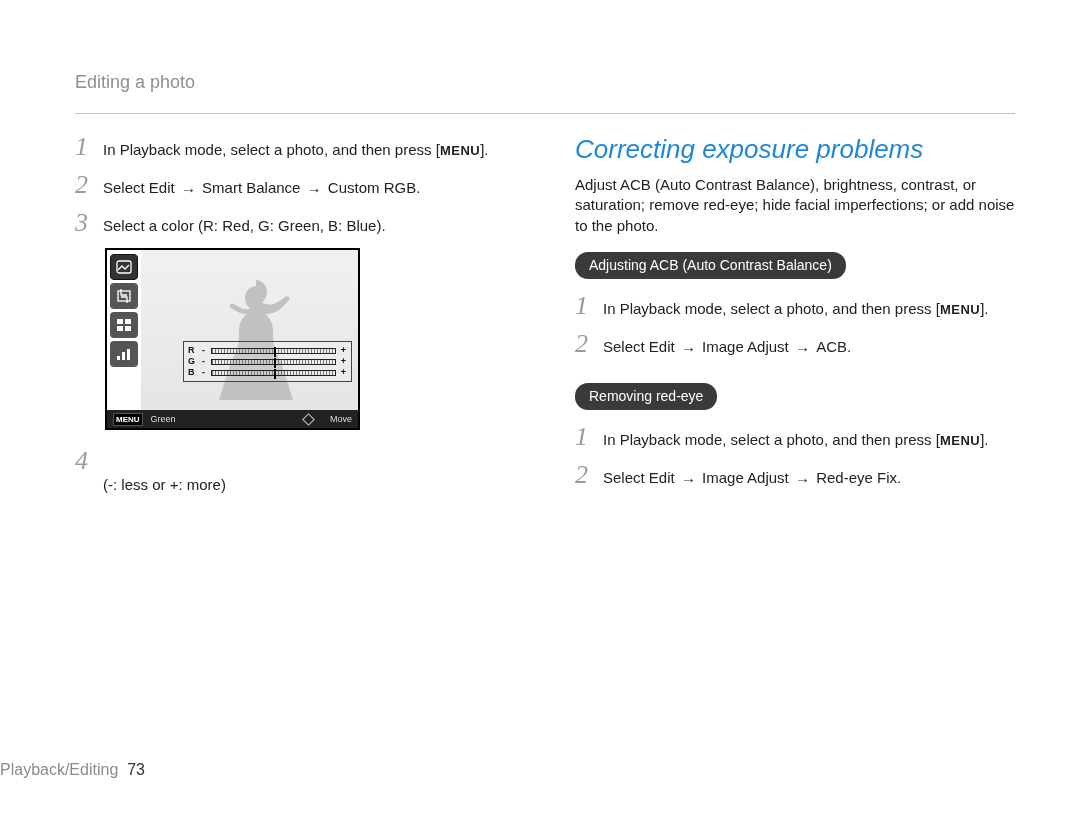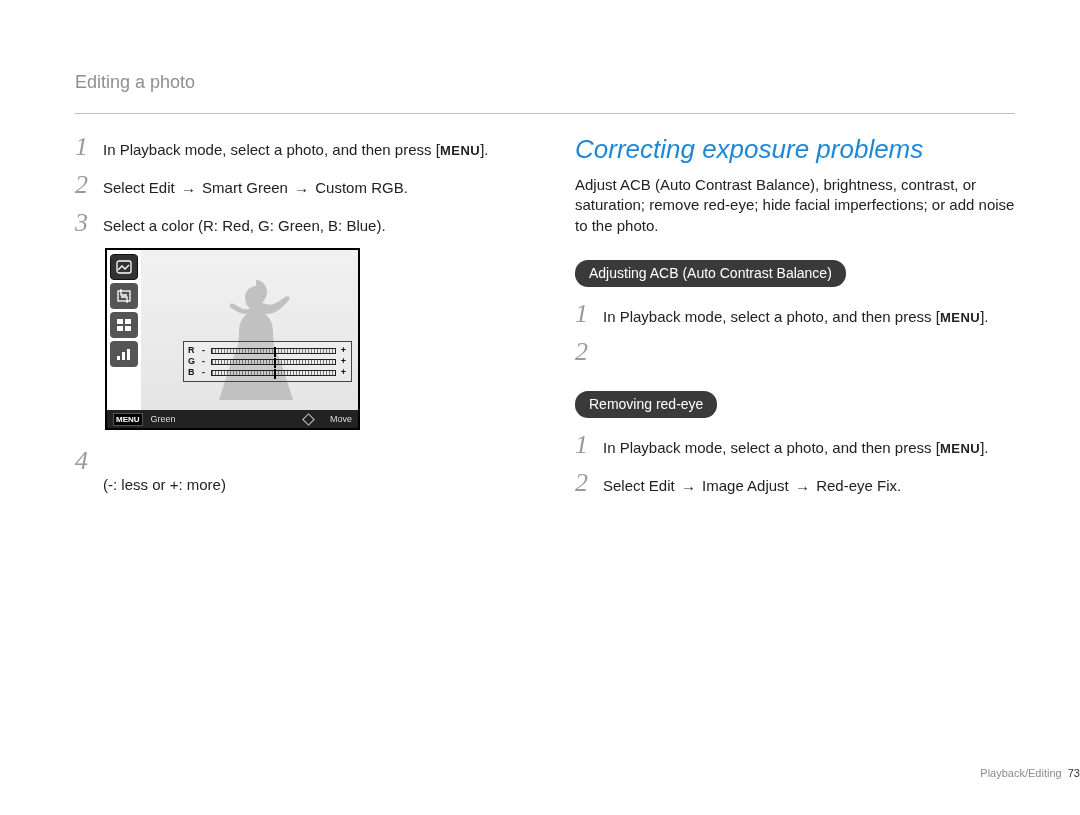"Smart Green" span.bold { text: Green -> Balance }
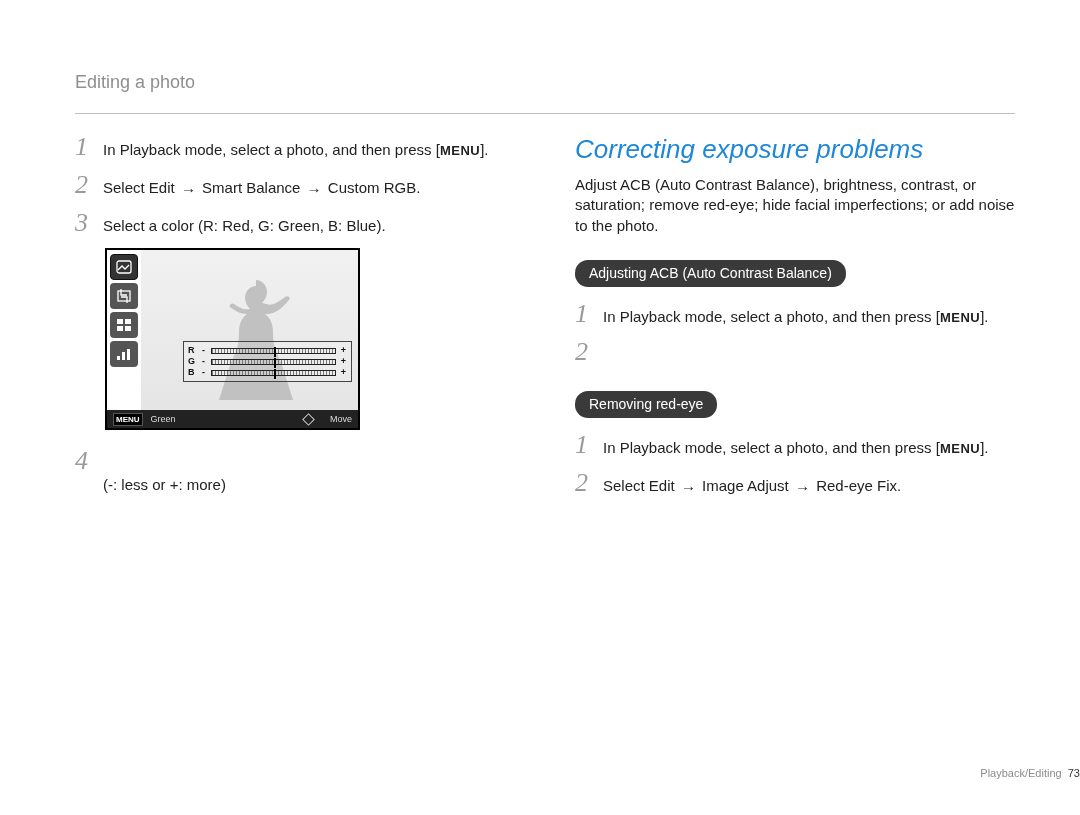"Adjust ACB (Auto Contrast Balance)," .para { margin-bottom: 24px -> 16px }
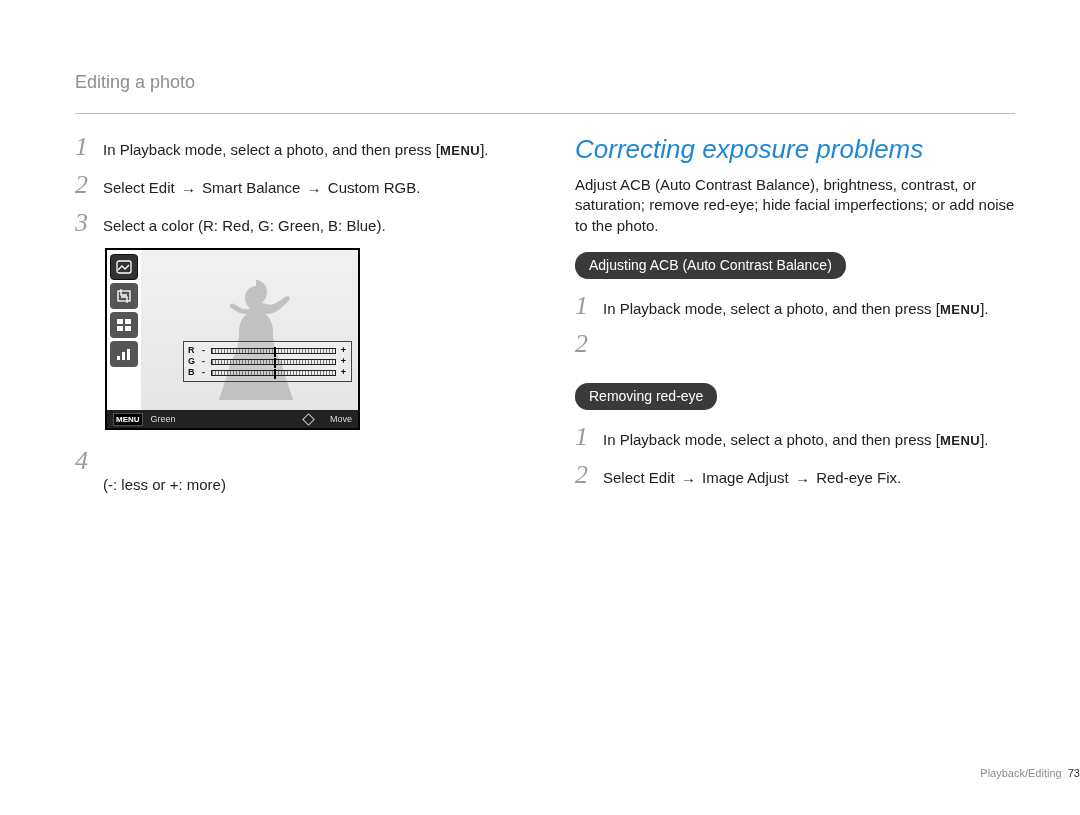"Select Edit → Image Adjust → ACB." div.step-text { html: none -> <div> <span>Select </span><span>Edit</span><span> → </span><span>Image Adjust</span><span> → </span><span>ACB</span><span>.</span> </div> }
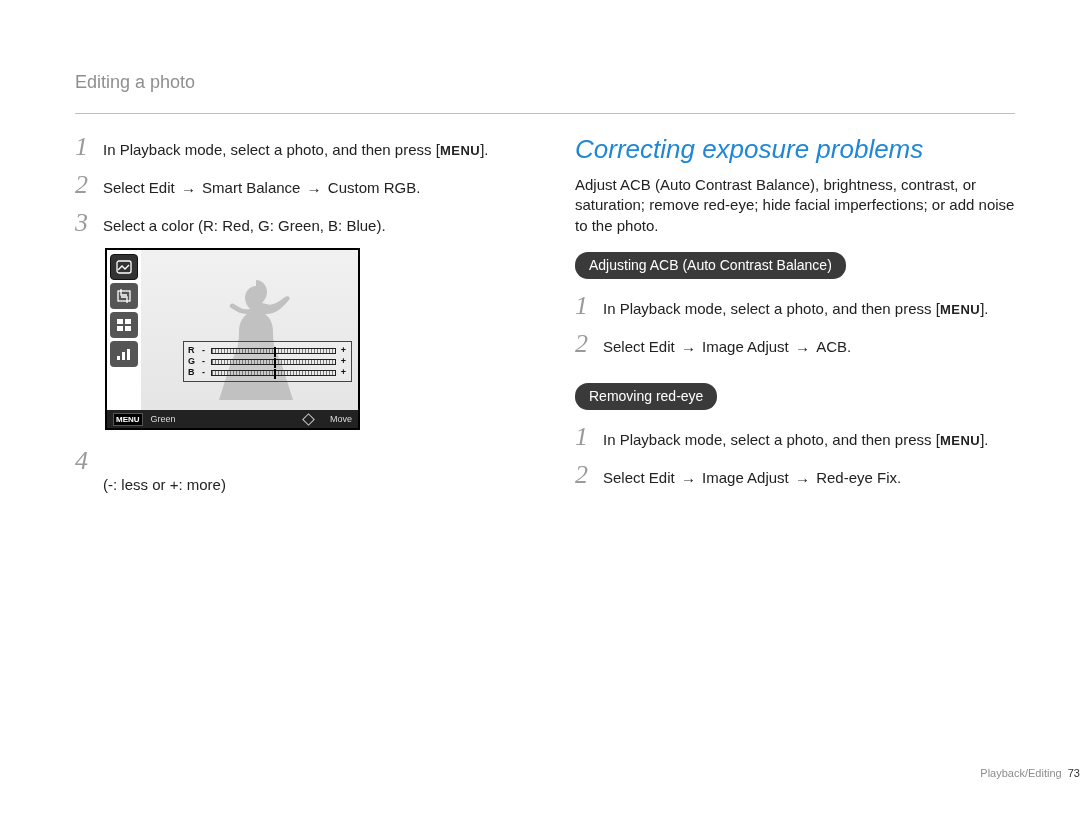"Playback/Editing 73" .footer { font-size: 11px -> 16px; text-align: right -> left }
